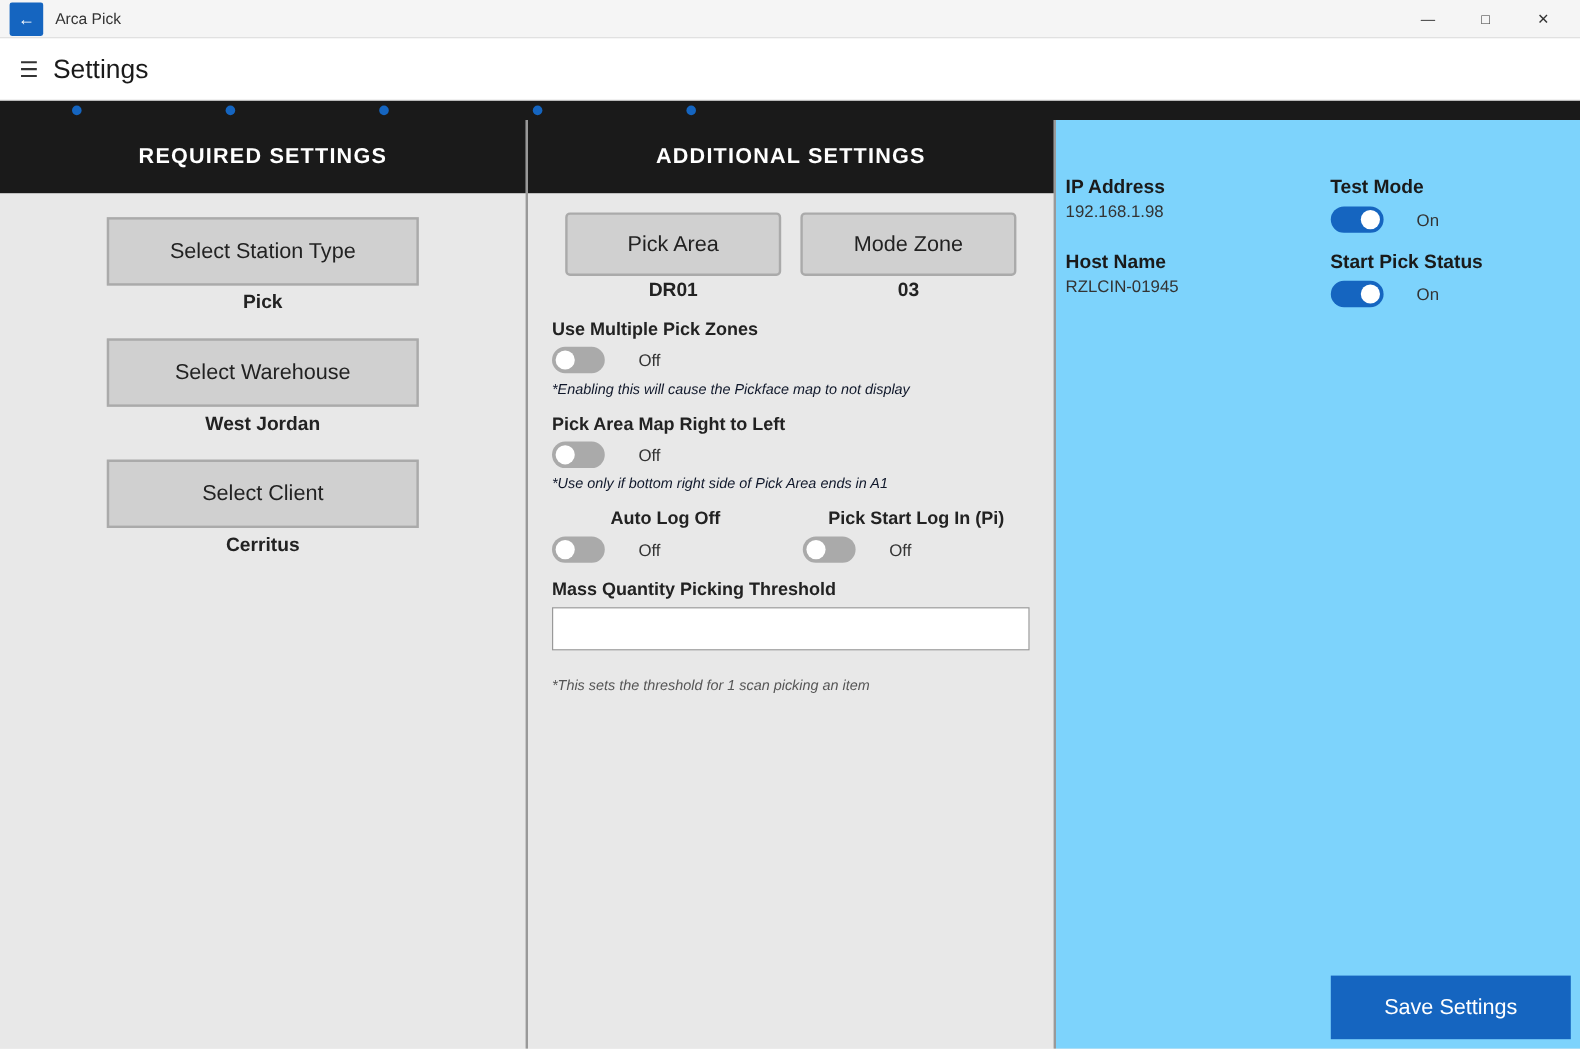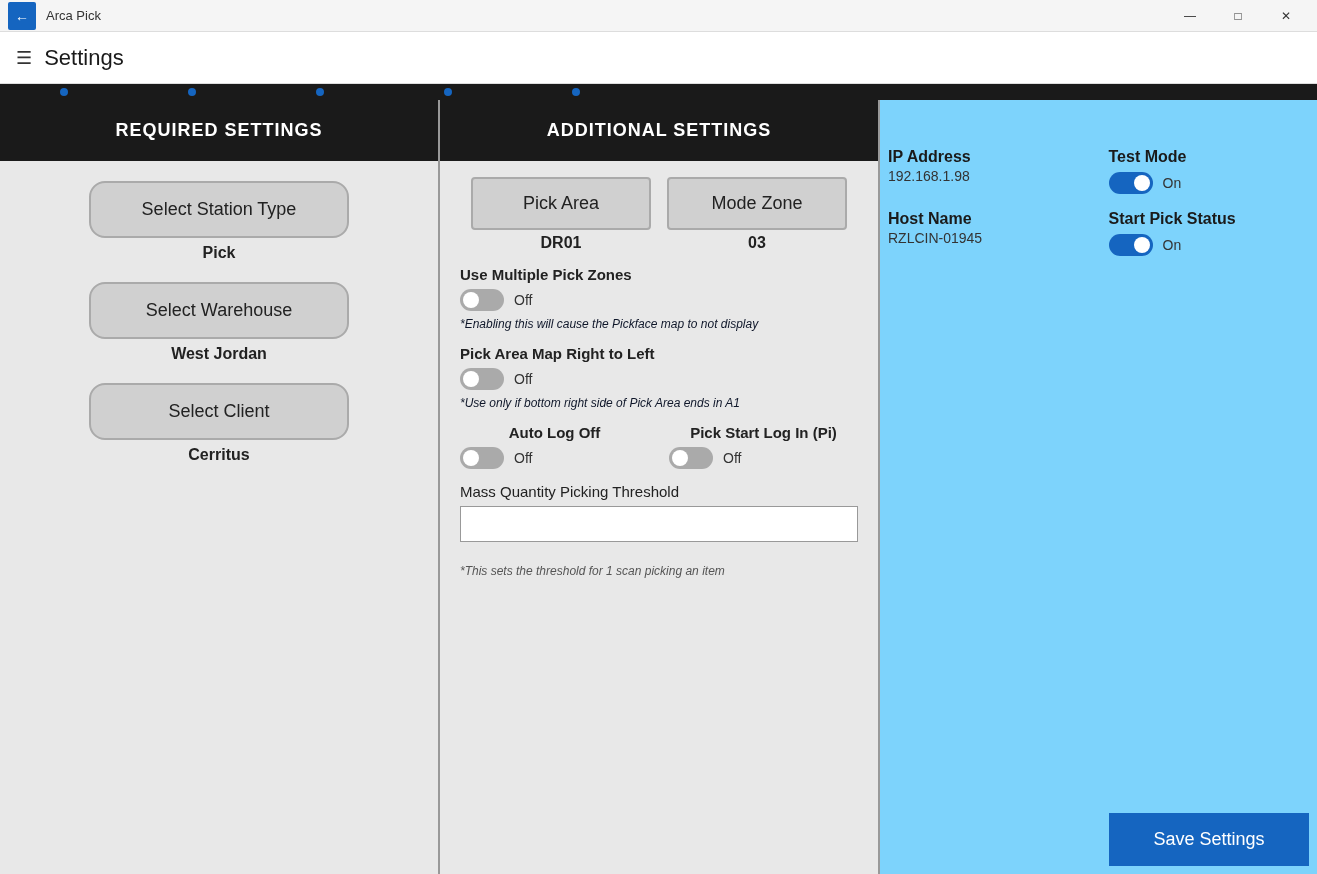"On" .toggle-row { gap: 10px -> 28px }
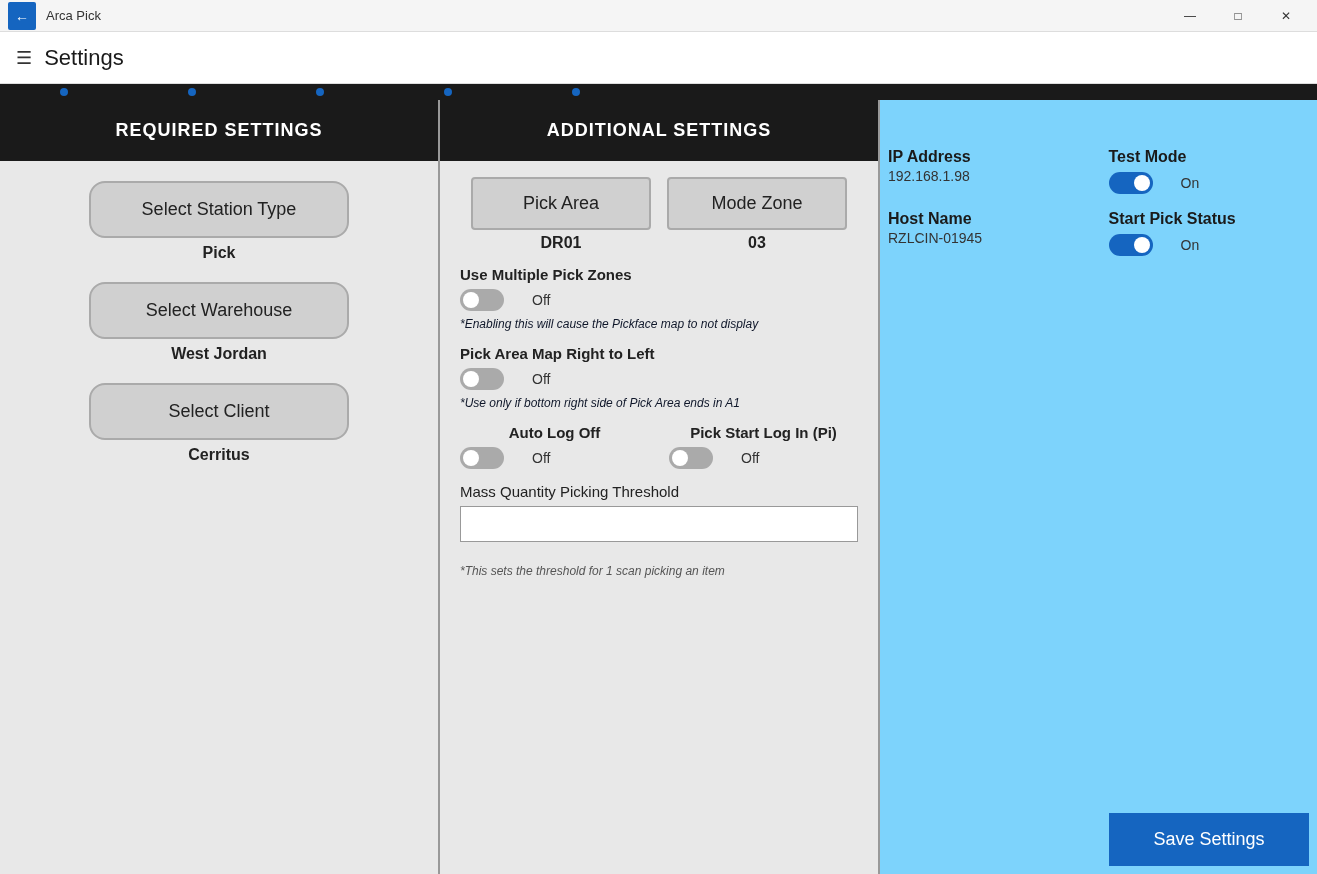"Select Station Type" .setting-btn { border-radius: 16px -> 0 }
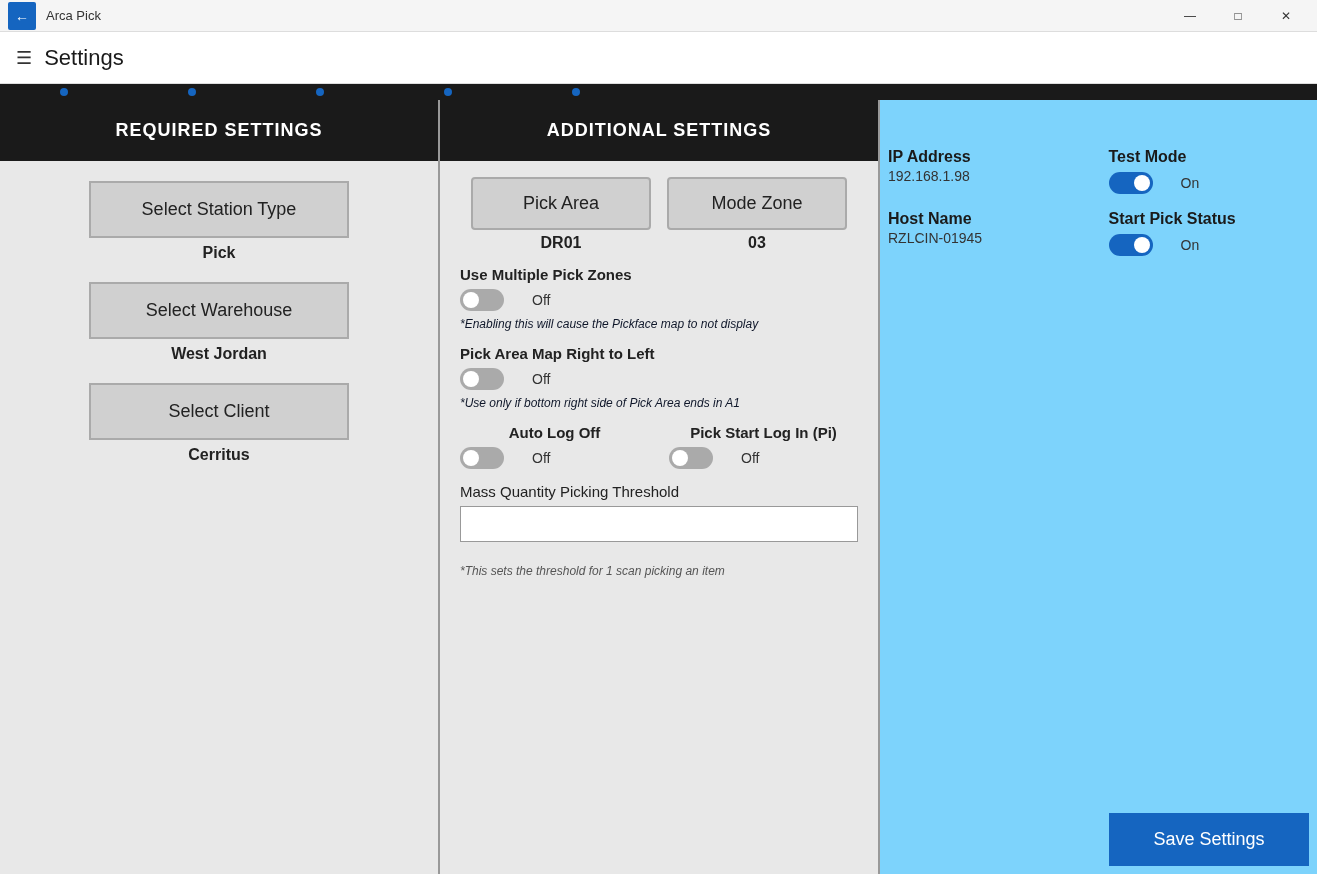"Mass Quantity Picking Threshold" .threshold-label { font-weight: normal -> bold }
